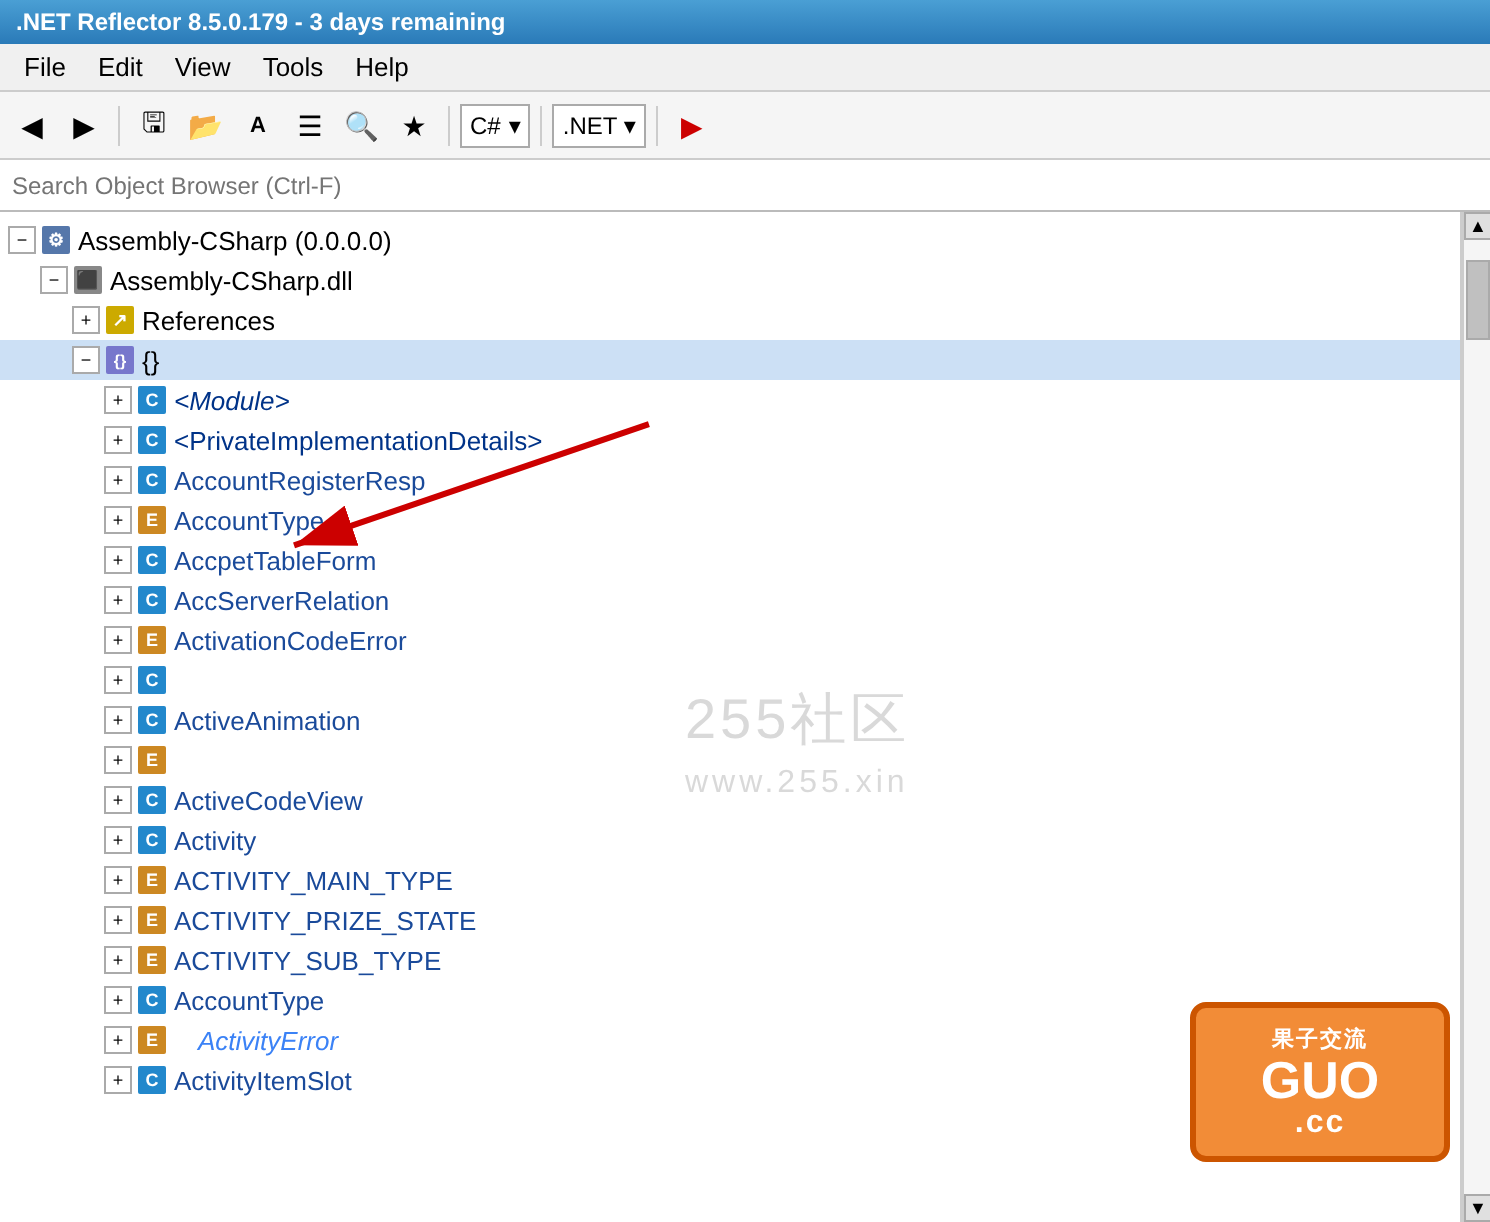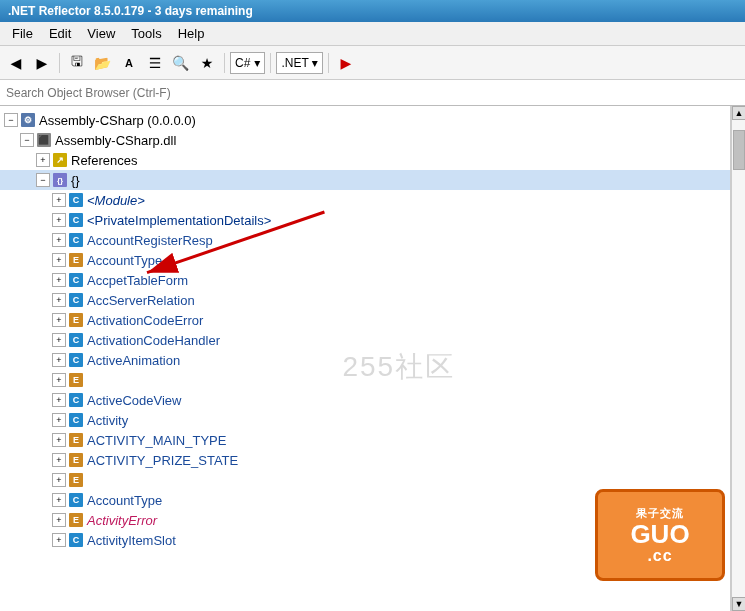"ActivationCodeHandler" span.item-label { html: <span>ActivationCodeHandler</span> -> none }
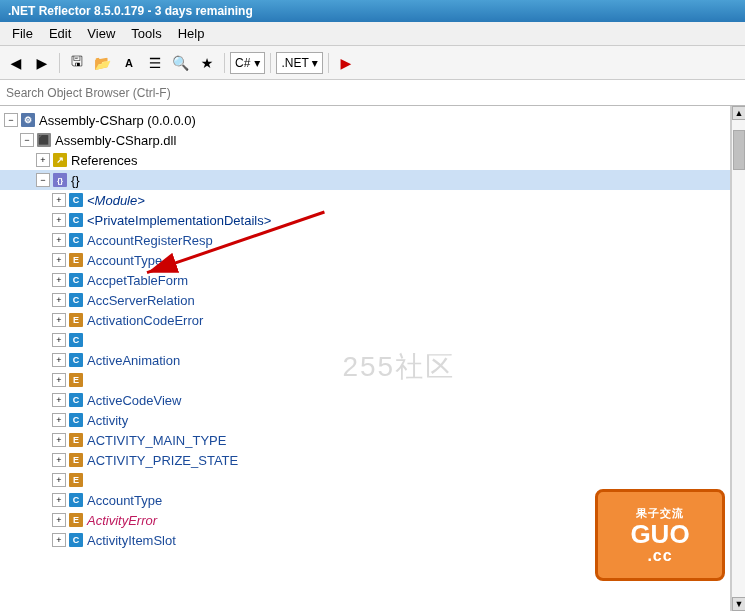"www.255.xin" div { html: none -> <div>www.255.xin</div> }
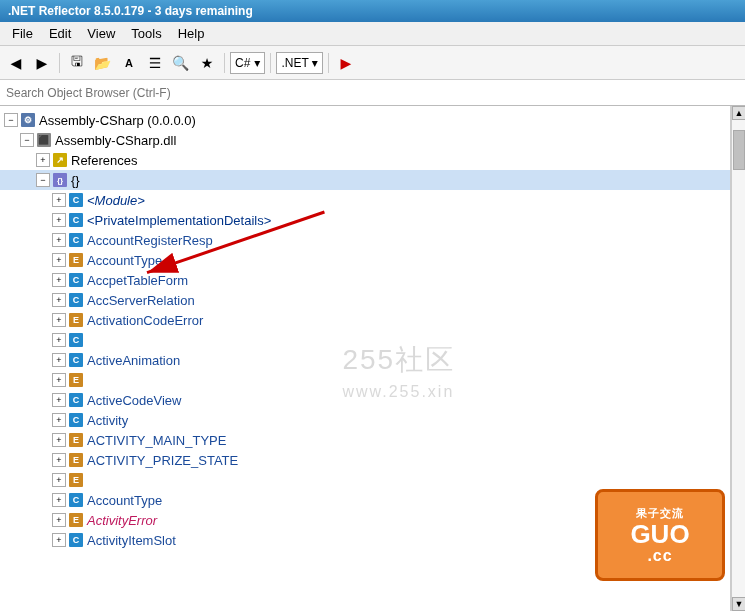"ACTIVITY_SUB_TYPE" span.item-label { html: none -> <span>ACTIVITY_SUB_TYPE</span> }
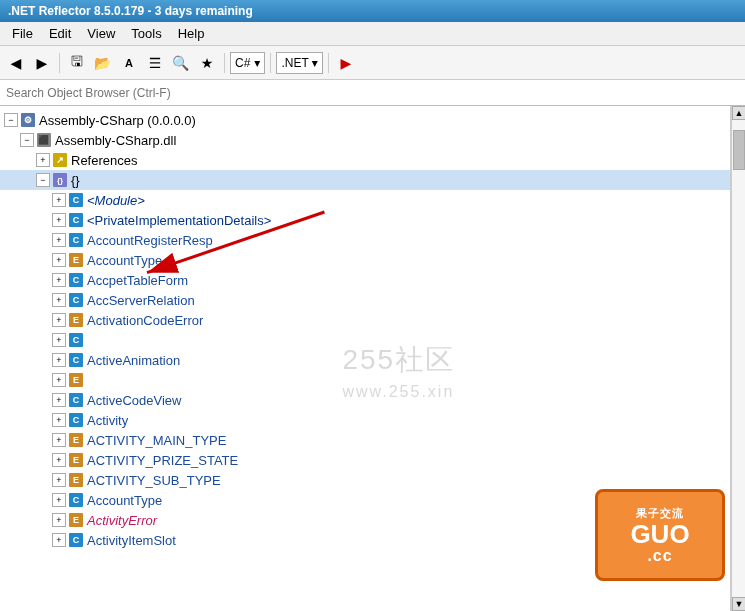"ActivityError" span.item-label { color: #be185d -> #3b82f6; margin-left: none -> 12px }
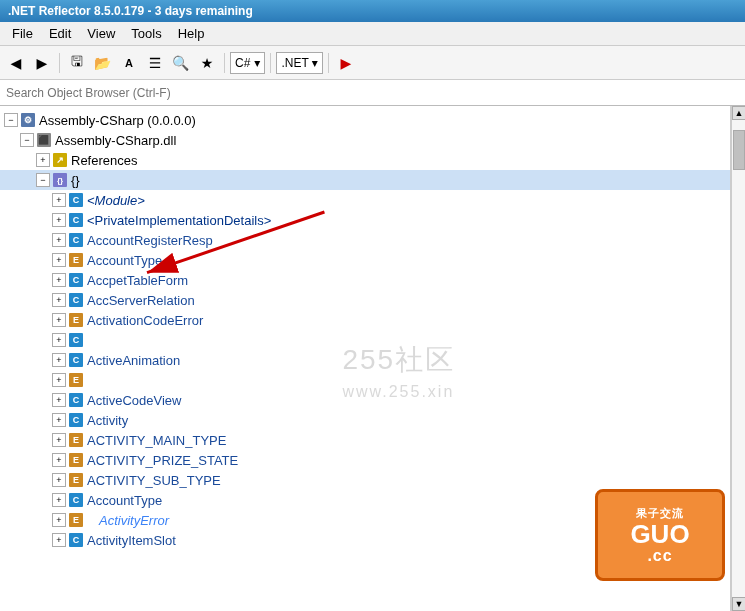"果子交流" .stamp { height: 92px -> 80px }
